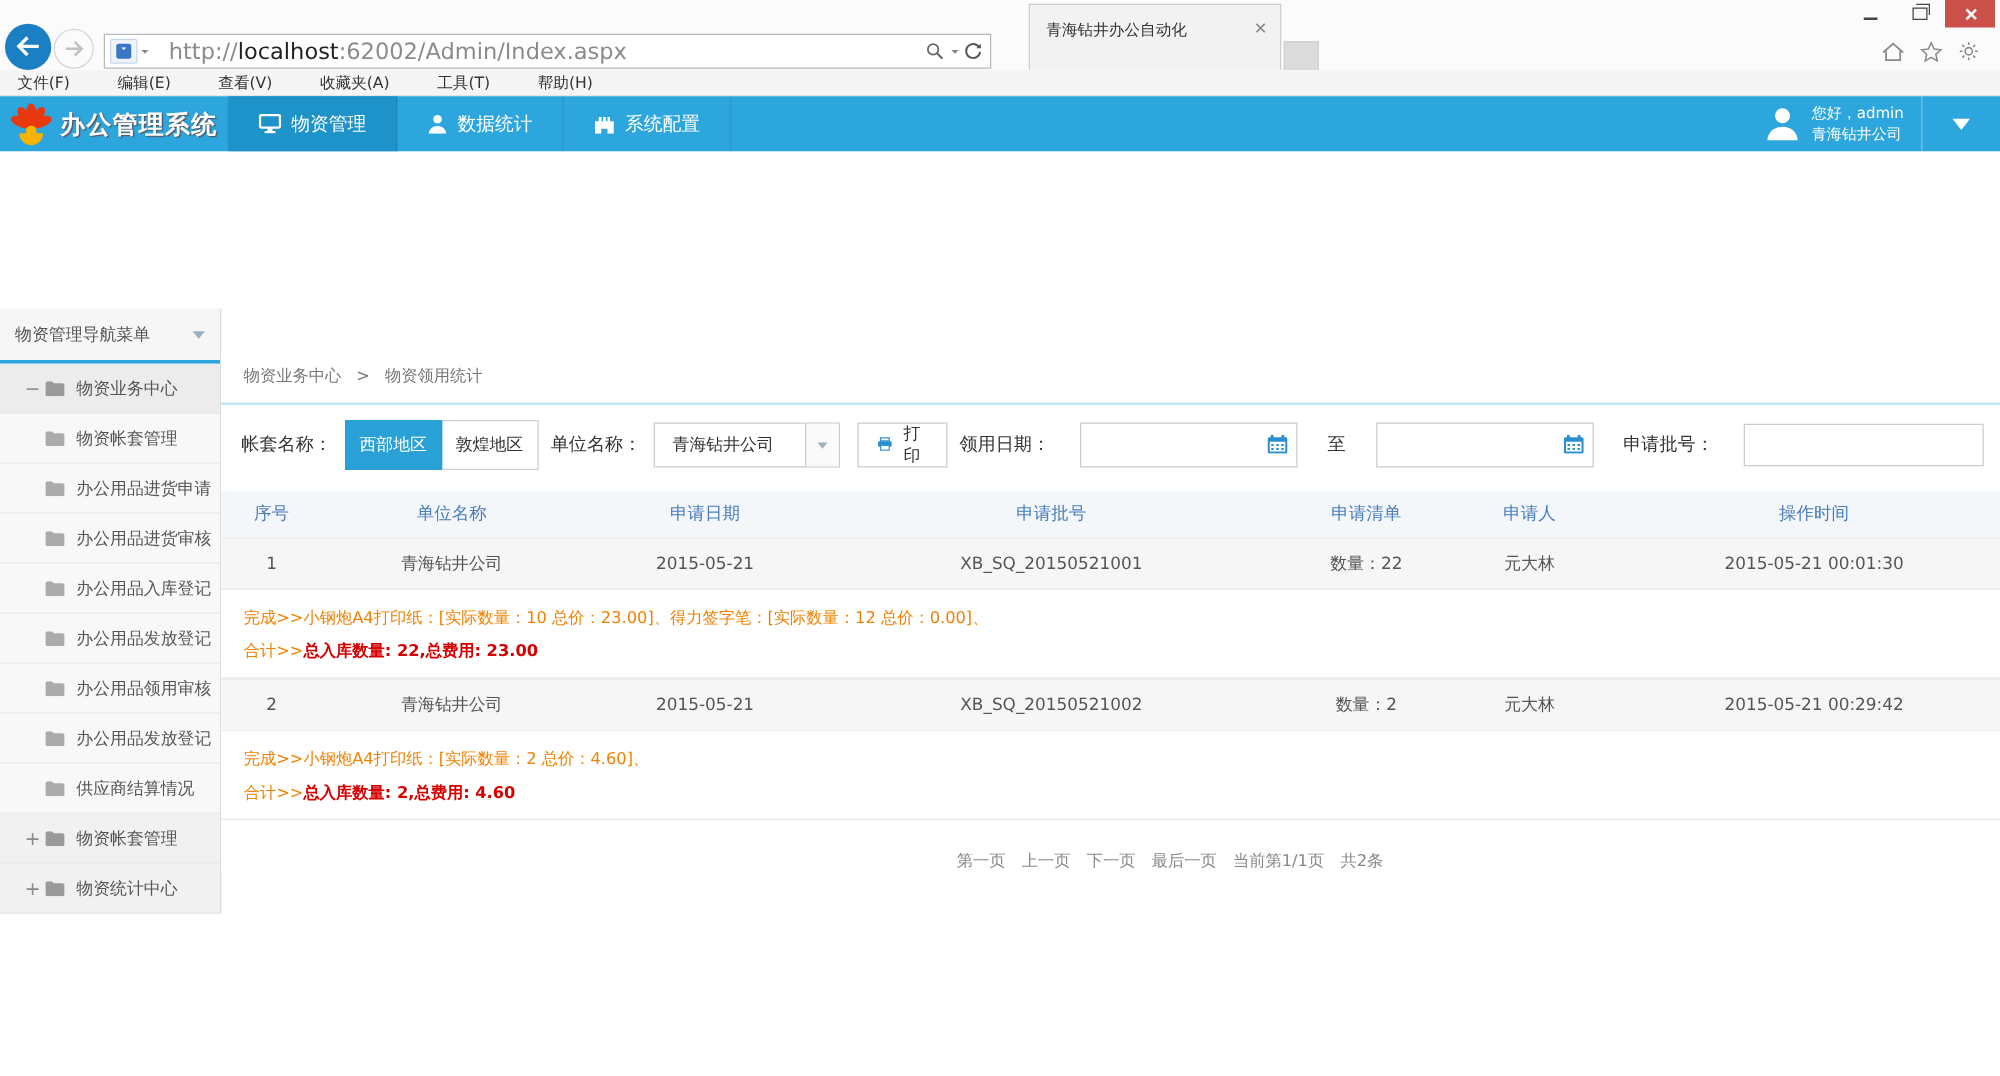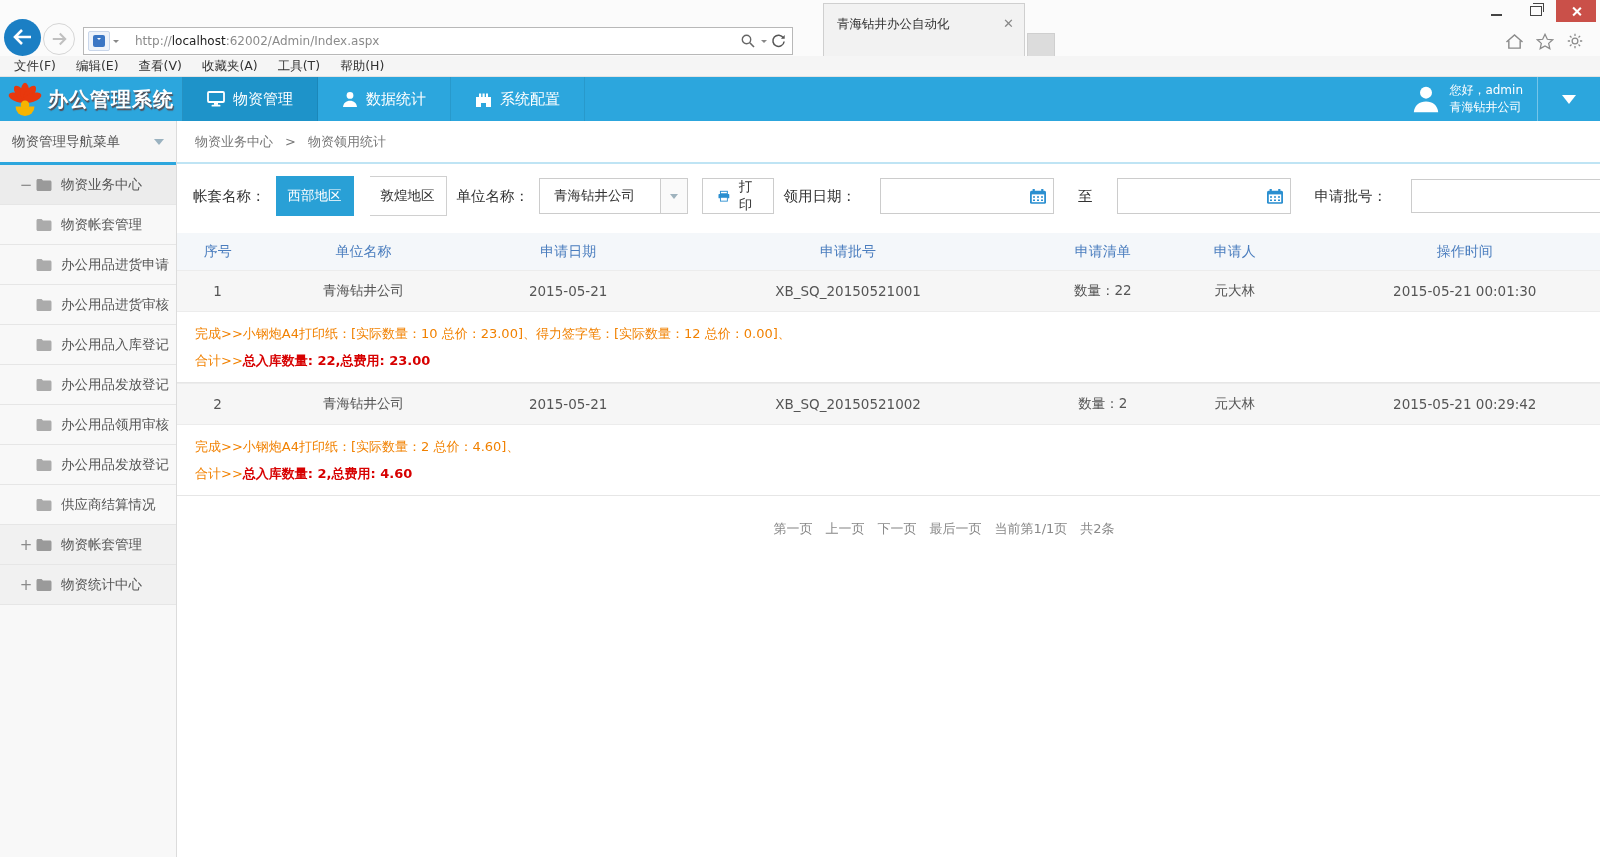"http://localhost:62002/Admin/Index.aspx" .urltext { font-size: 12px -> 18px }
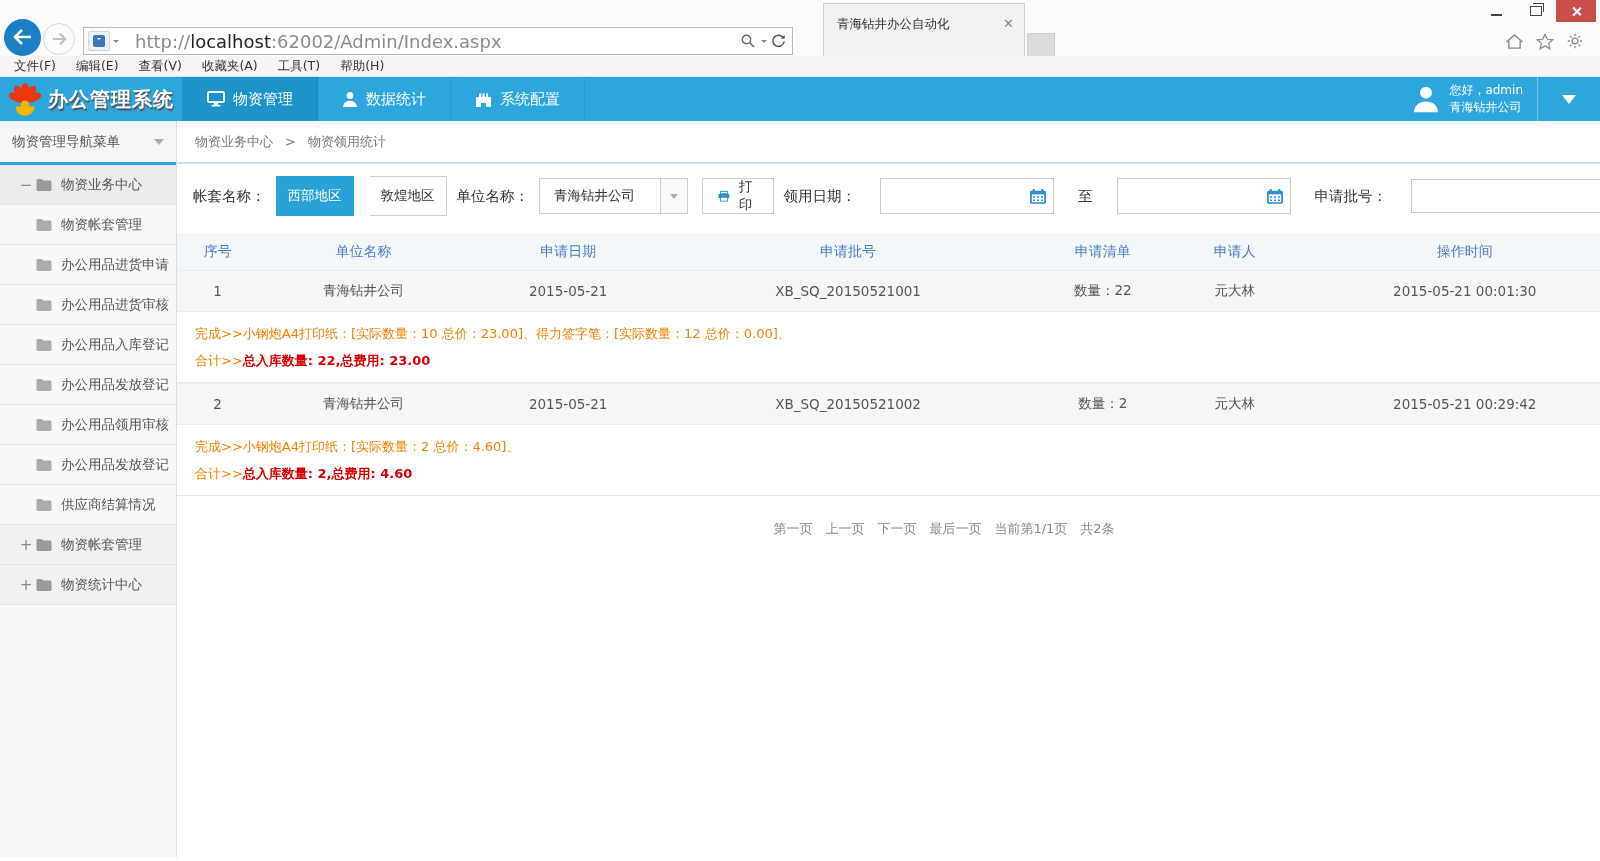"文件(F)" .menubar { gap: 20px -> 38px }
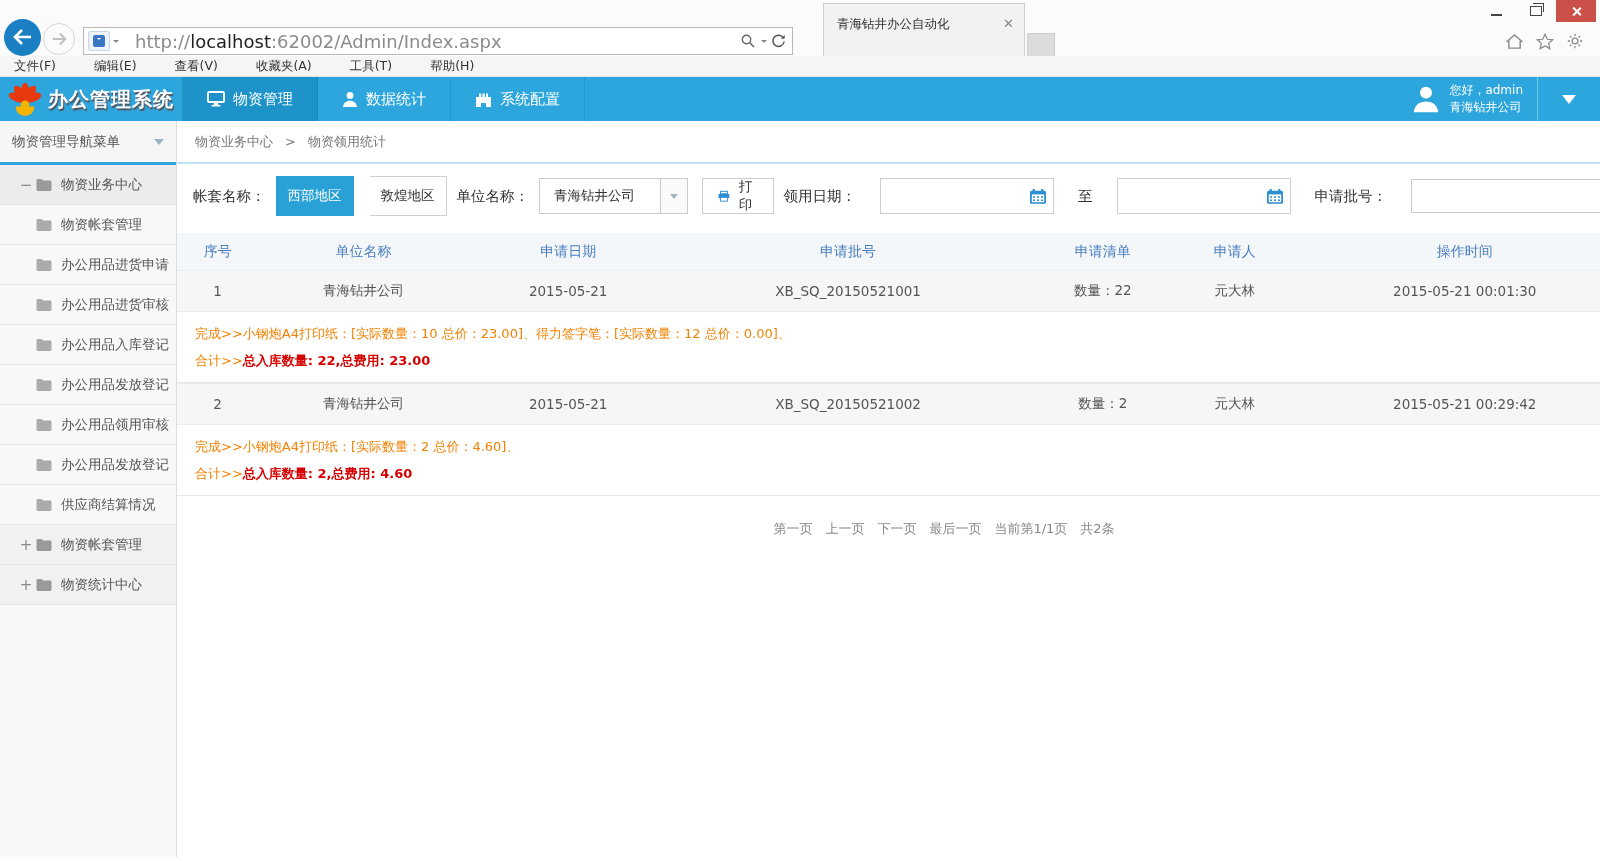"物资管理导航菜单" .appbody { align-items: none -> center }
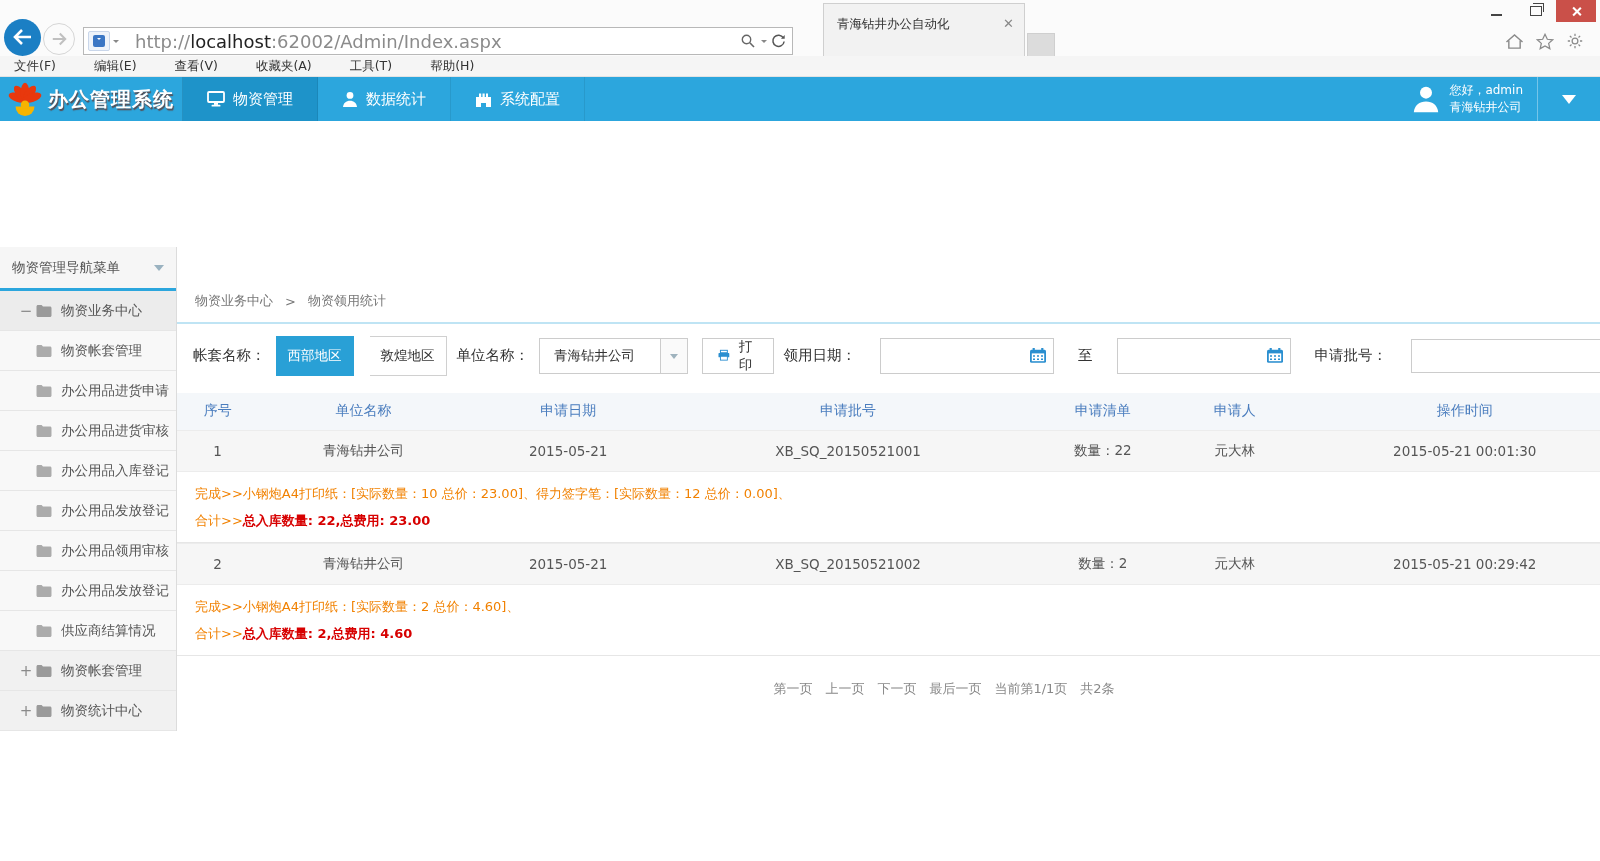"西部地区" .regiongrp { gap: 16px -> none }
